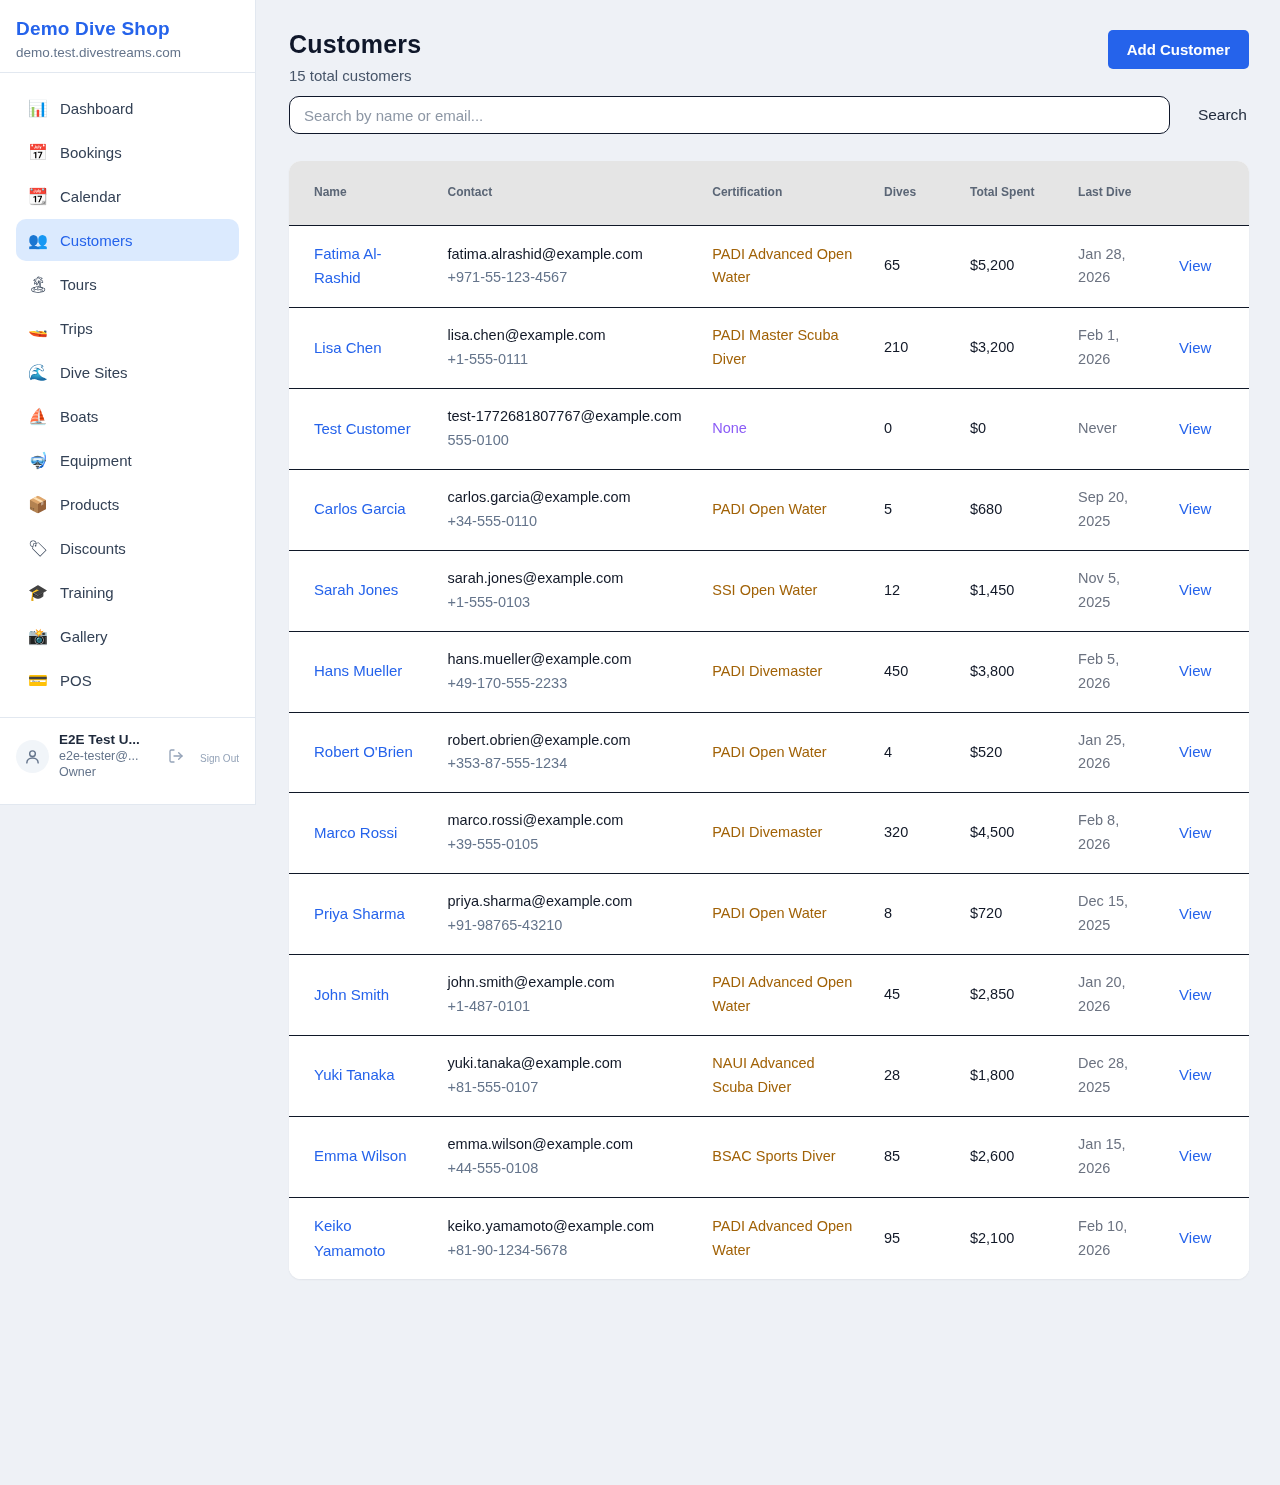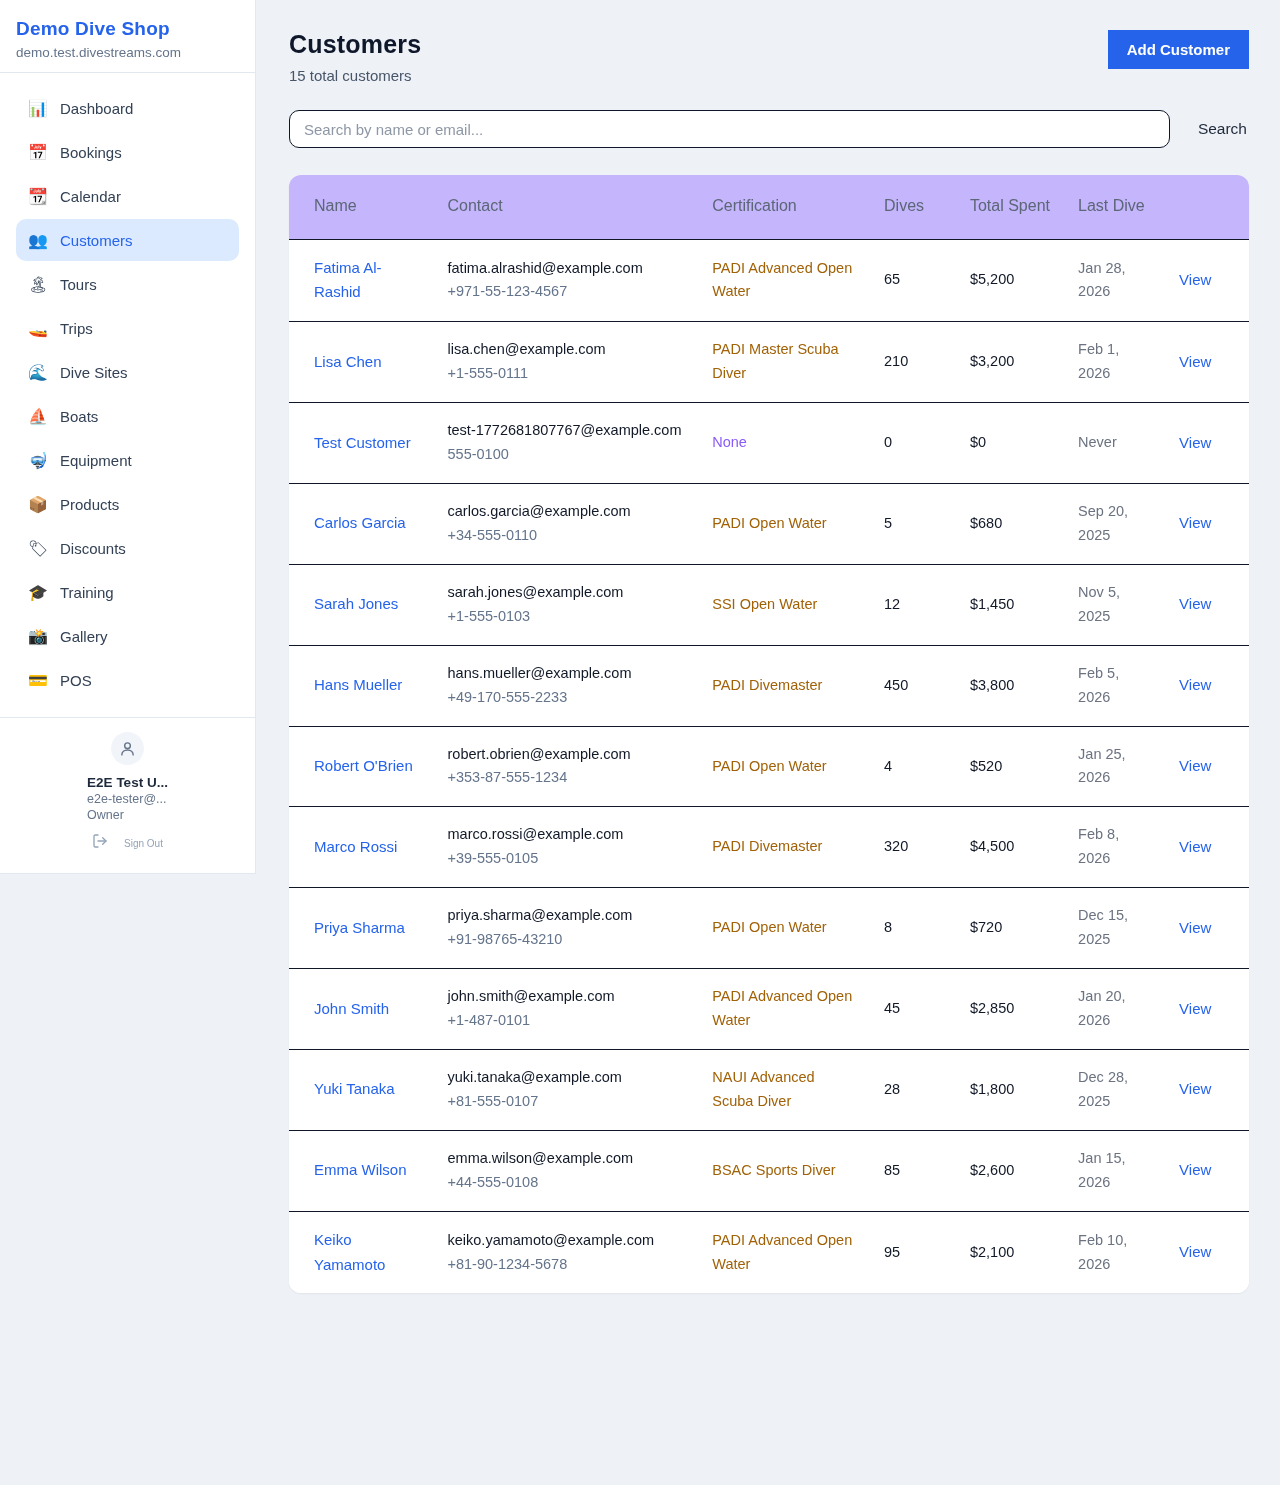"Add Customer" .btn-primary { border-radius: 0 -> 5px }
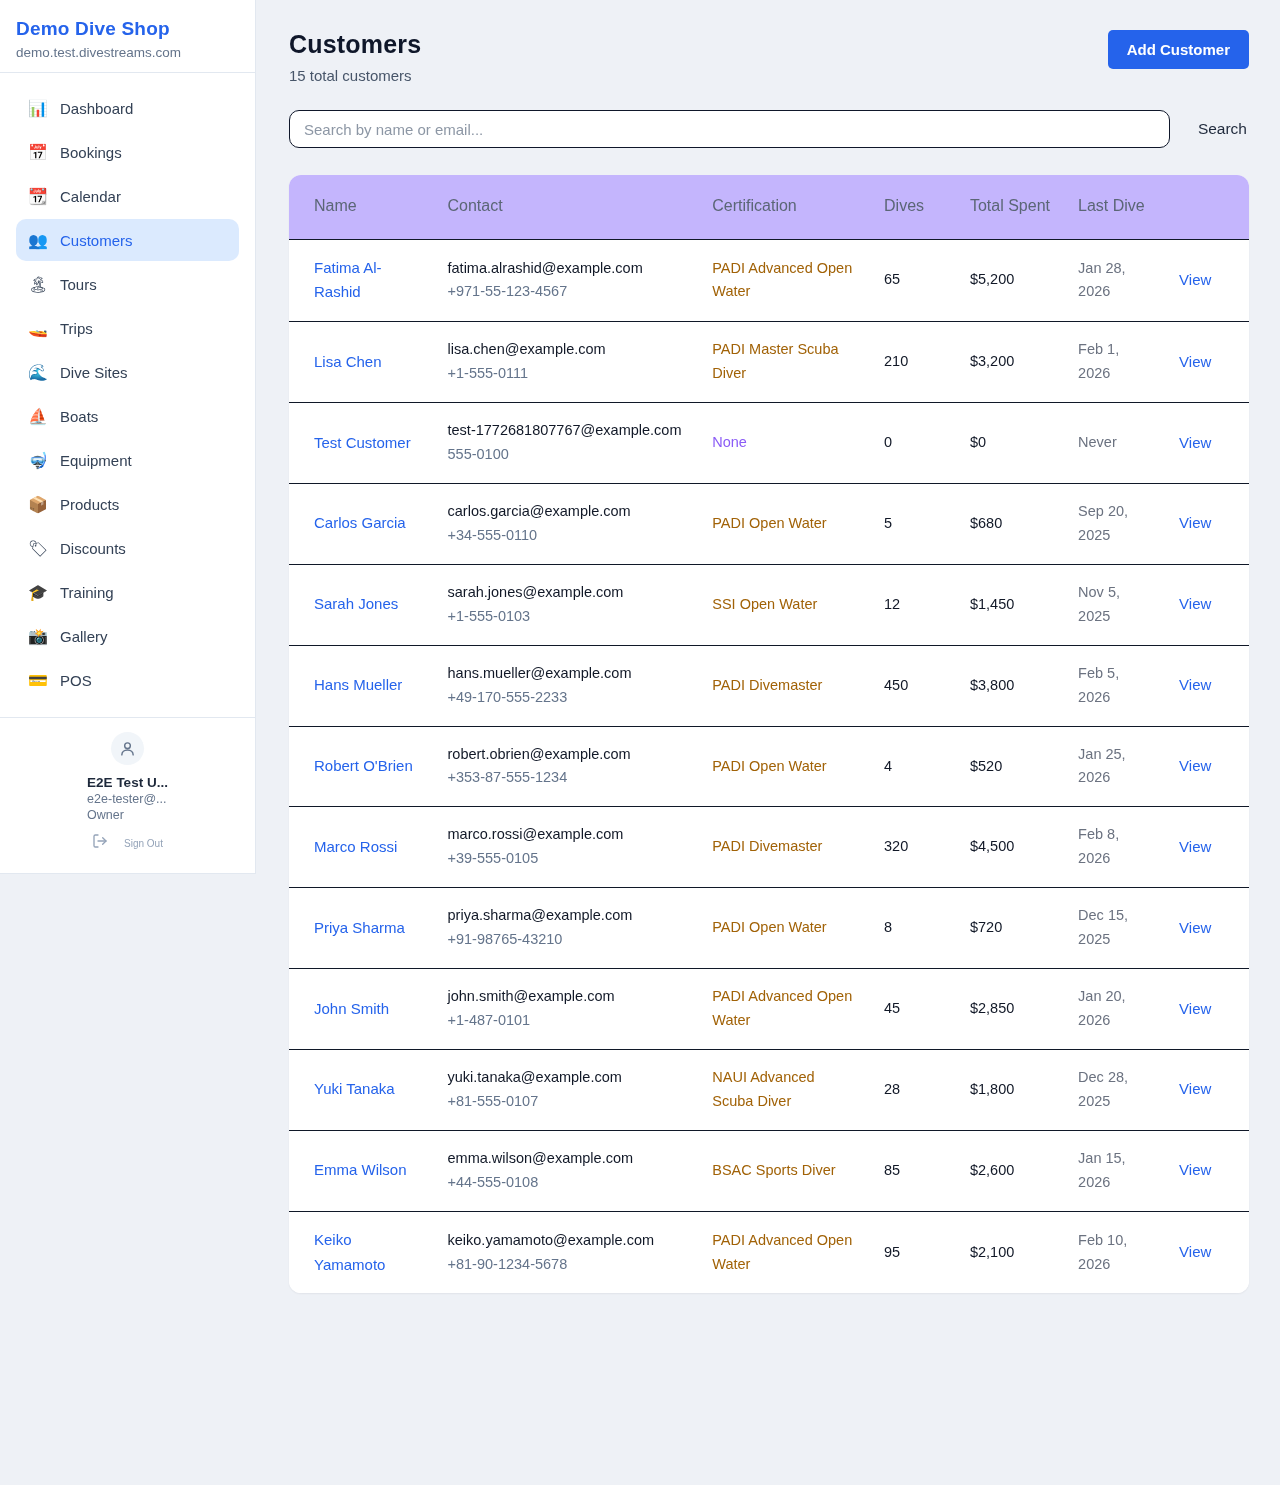"Search by name or email..." .search-row { margin-top: 26px -> 12px }
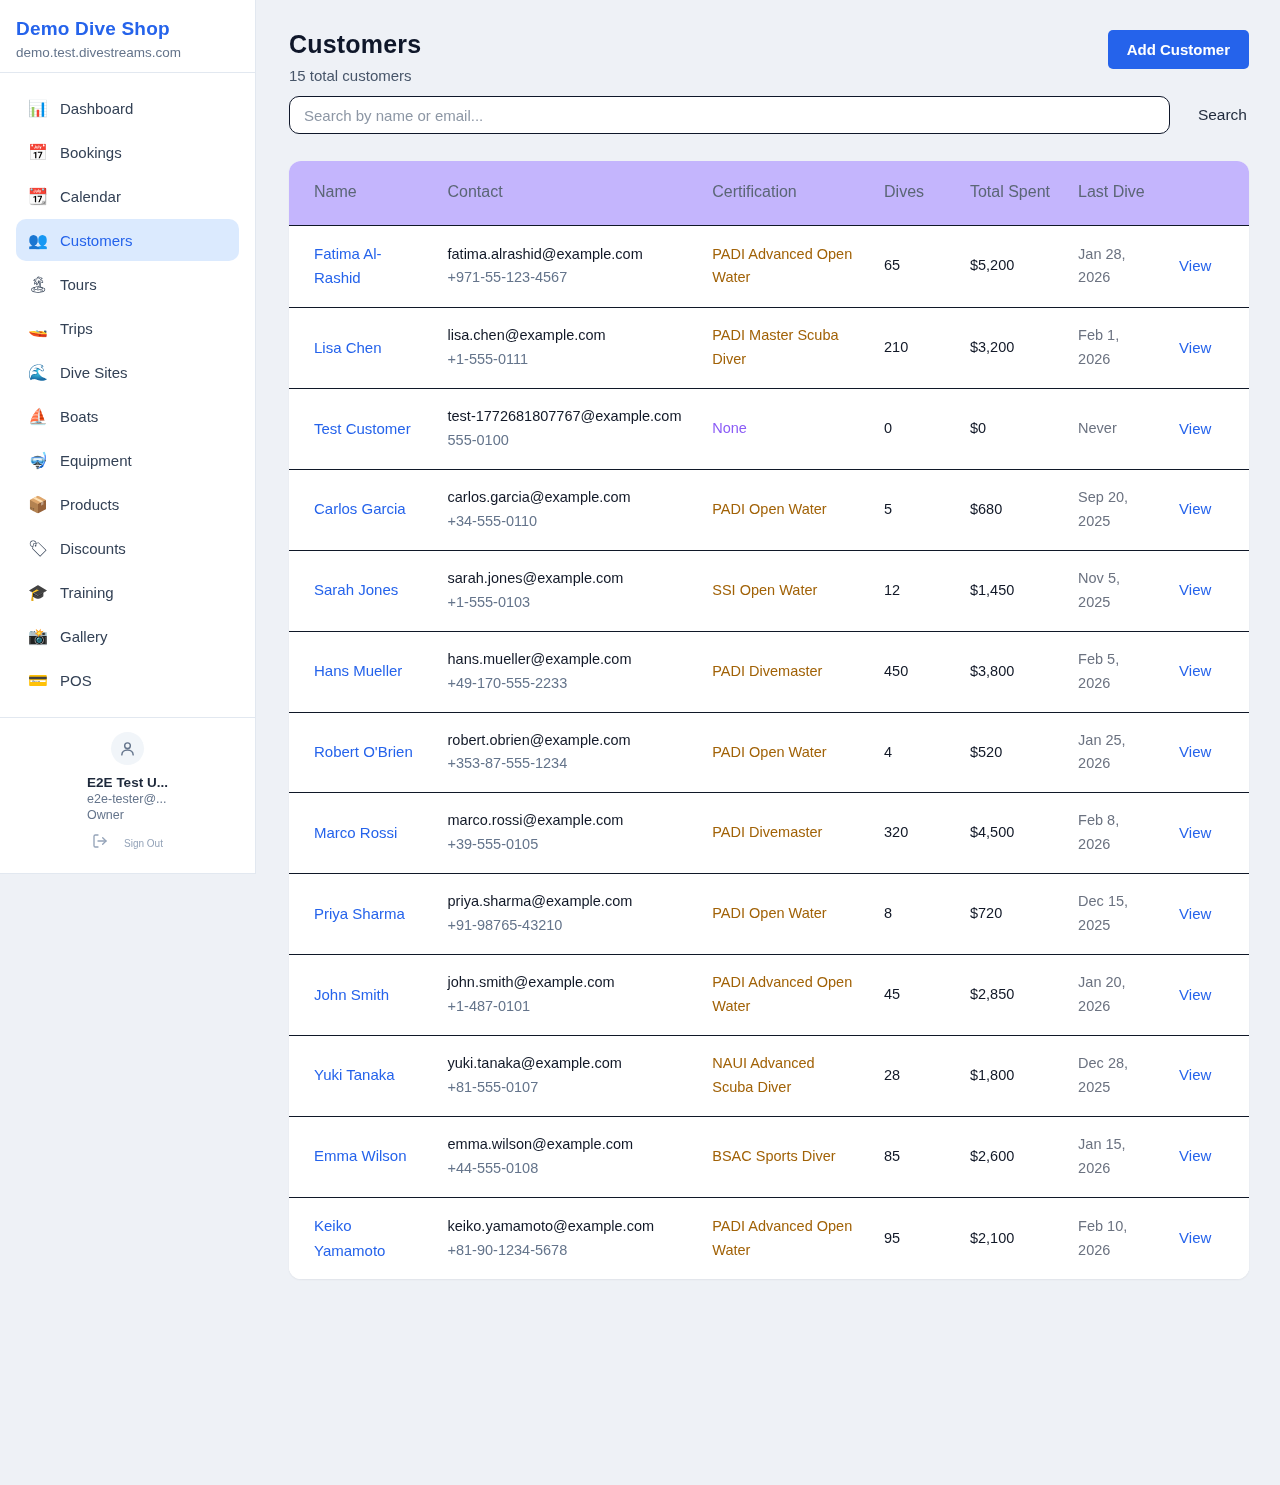"Name" thead th { background: #c4b5fd -> #e5e5e5; font-size: 16px -> 12px; font-weight: normal -> bold }
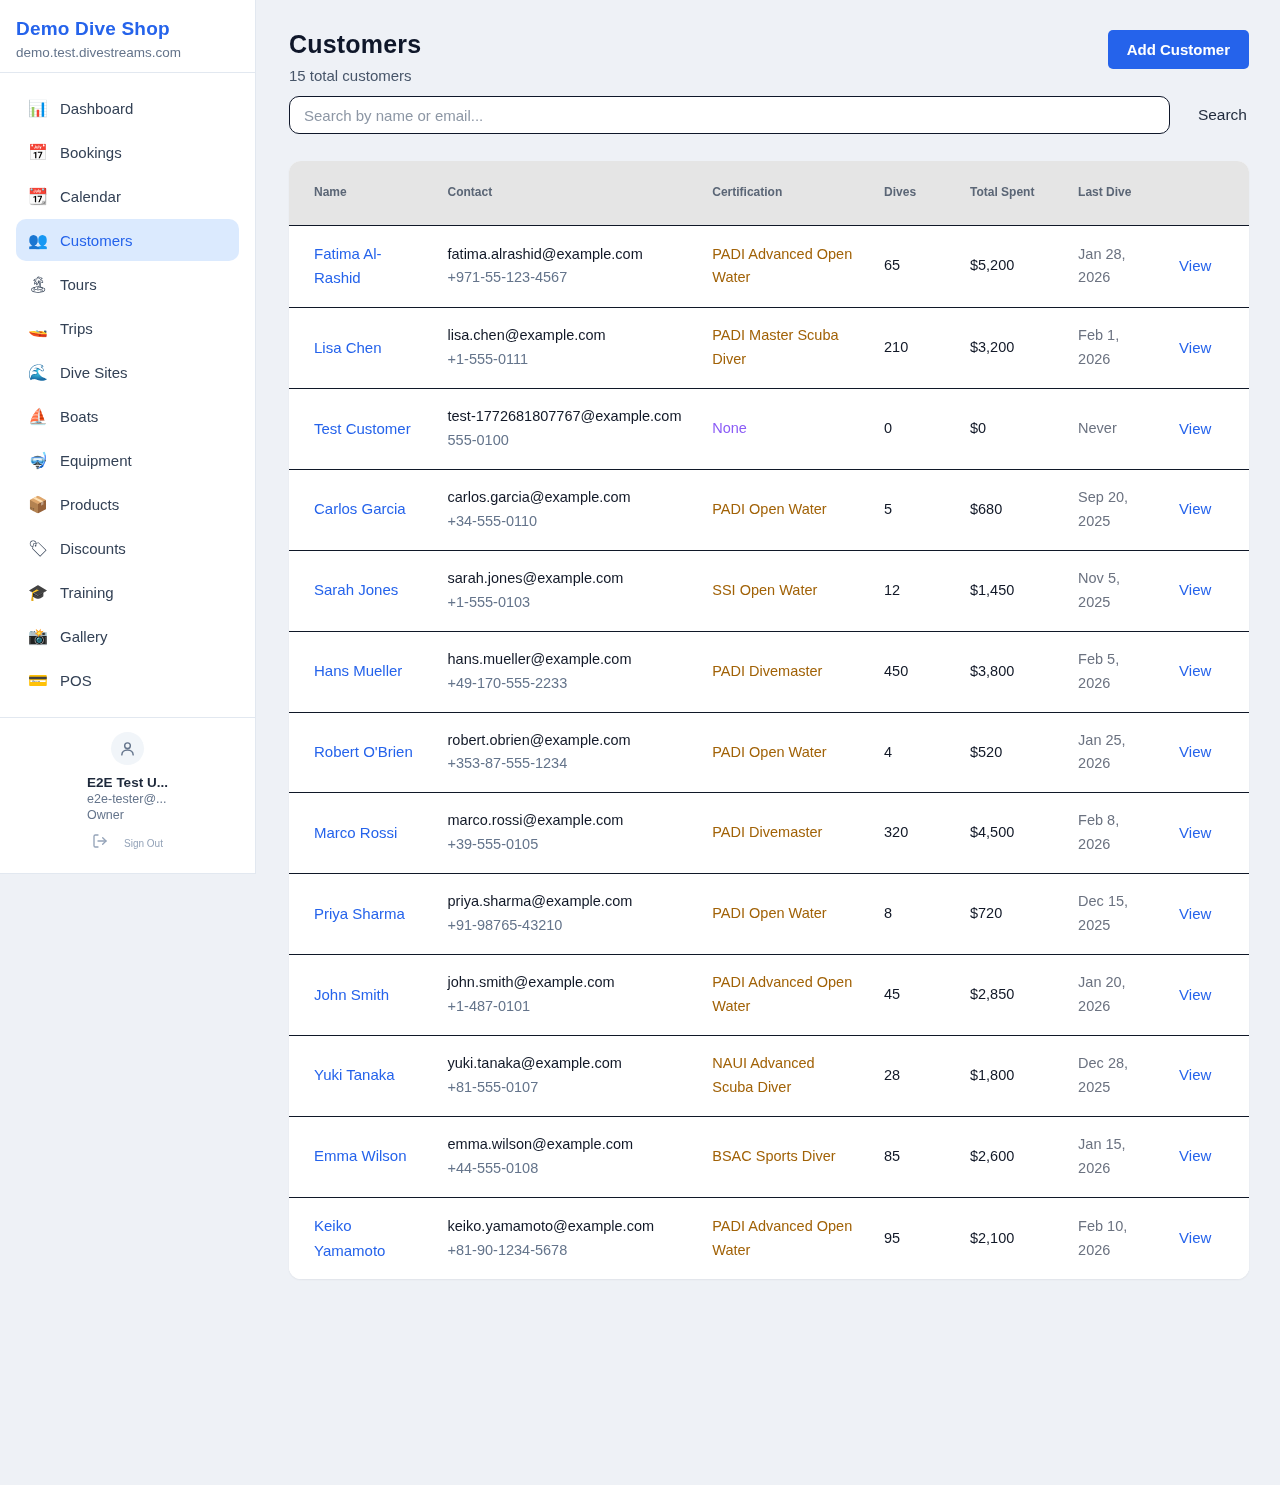"E2E Test U..." .user-footer { flex-direction: column -> none }
